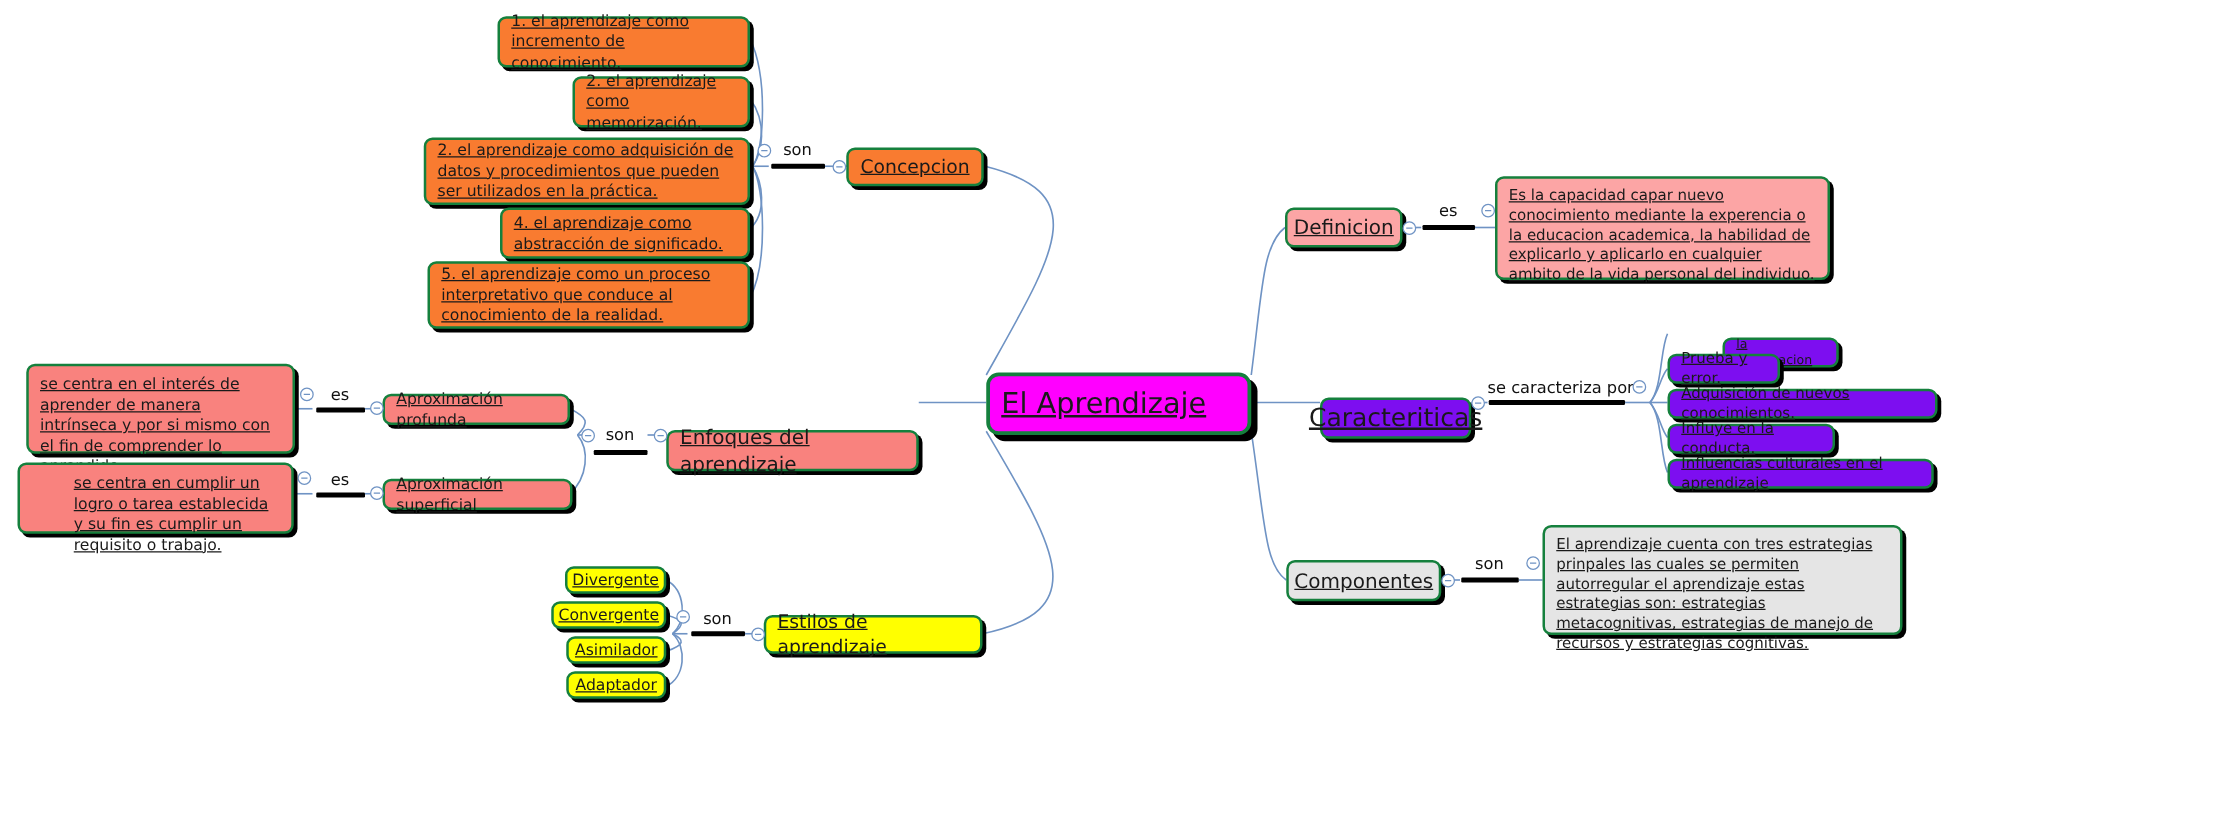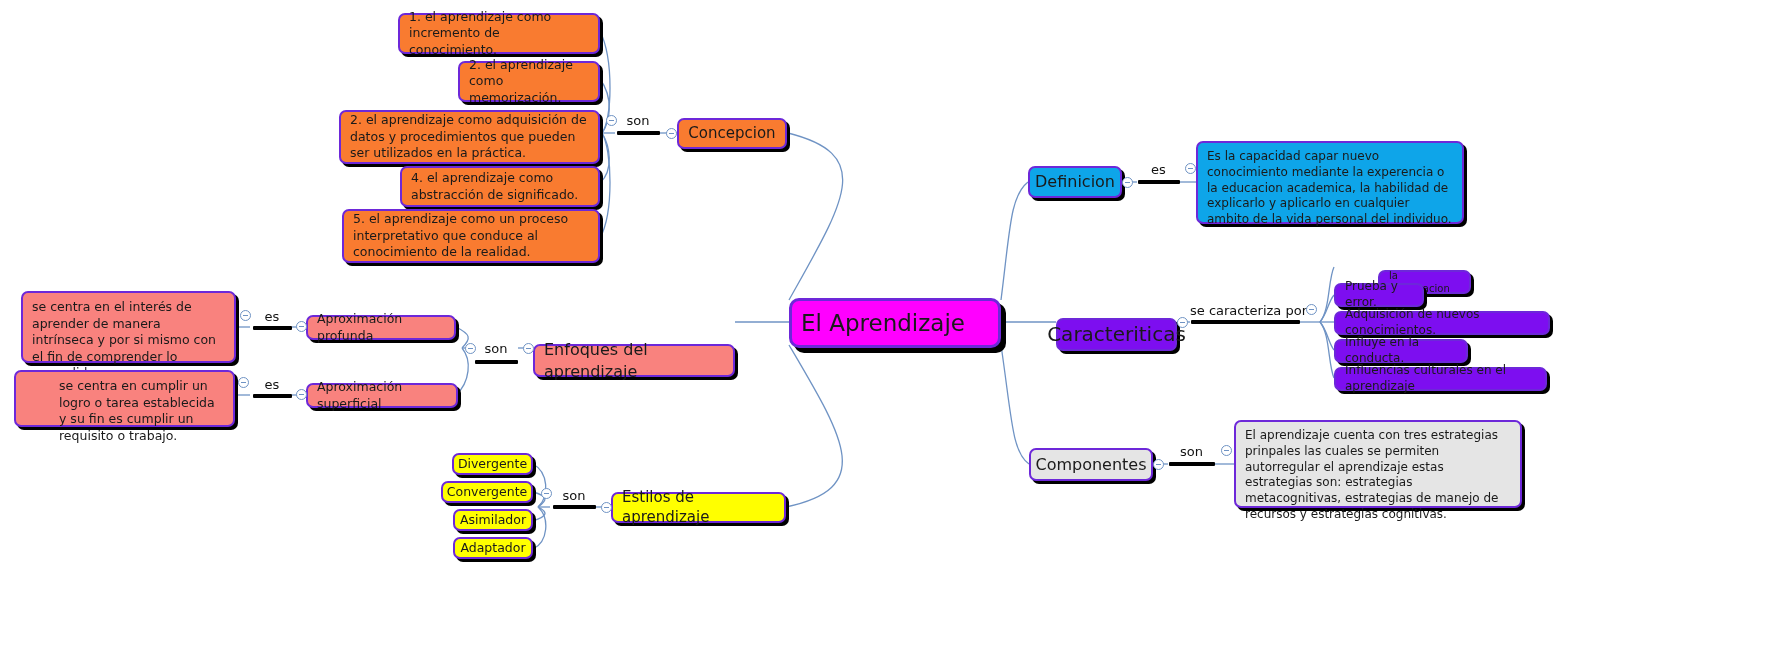"1. el aprendizaje como incremento" .node { border: 2px solid #6d28d9 -> 2px solid #15803d; text-decoration: none -> underline }
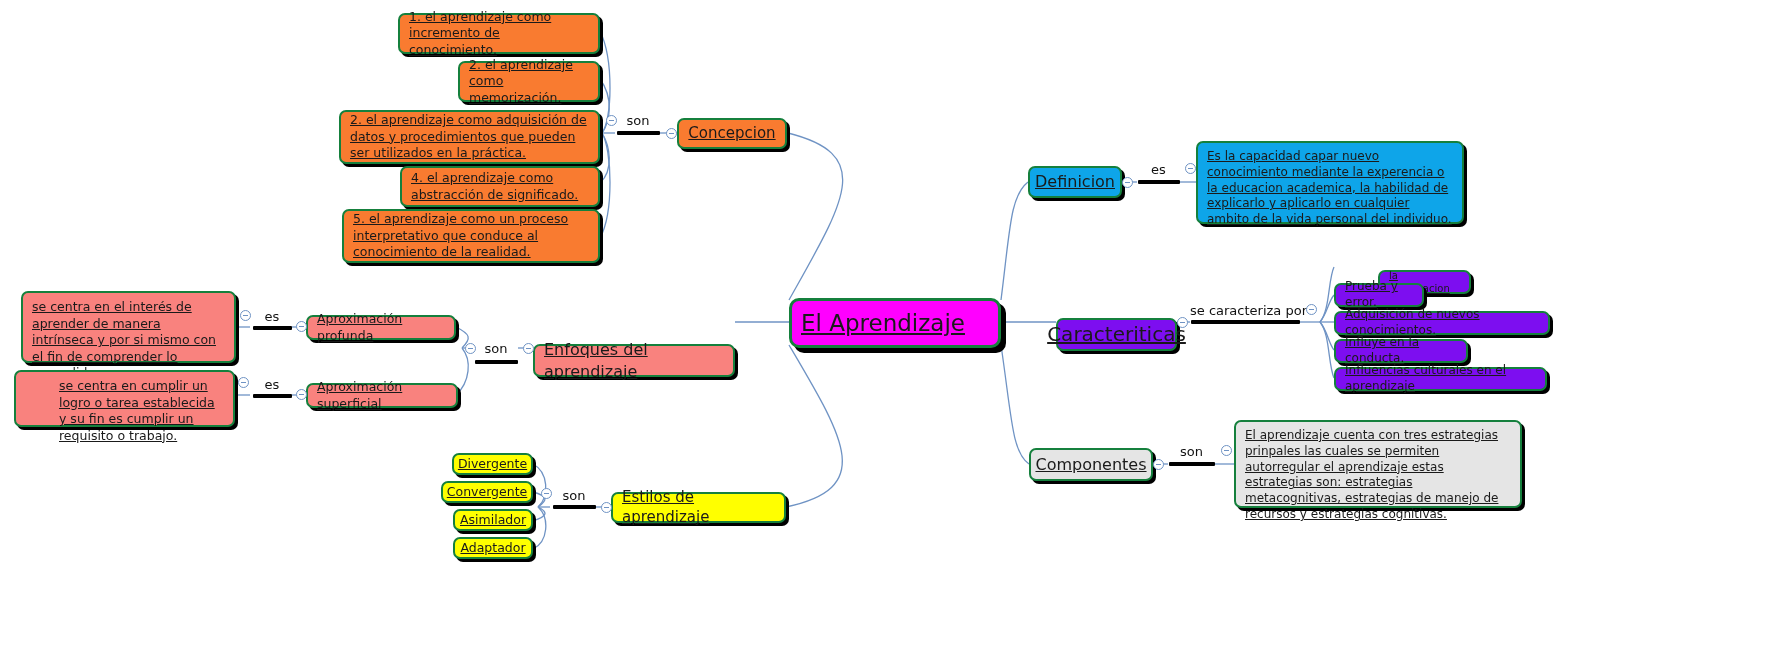"Es la capacidad capar nuevo" .c-green { background: #0ea5e9 -> #fca5a5 }
